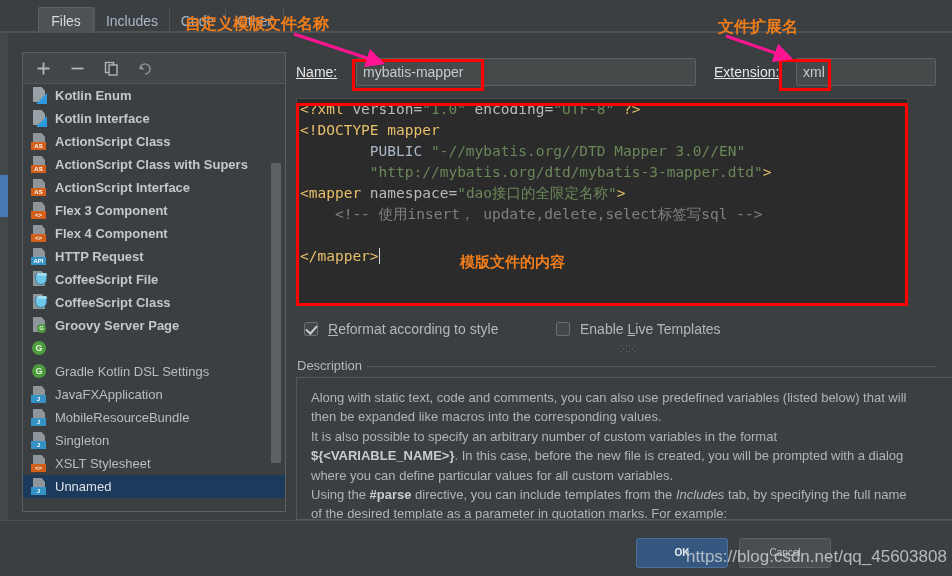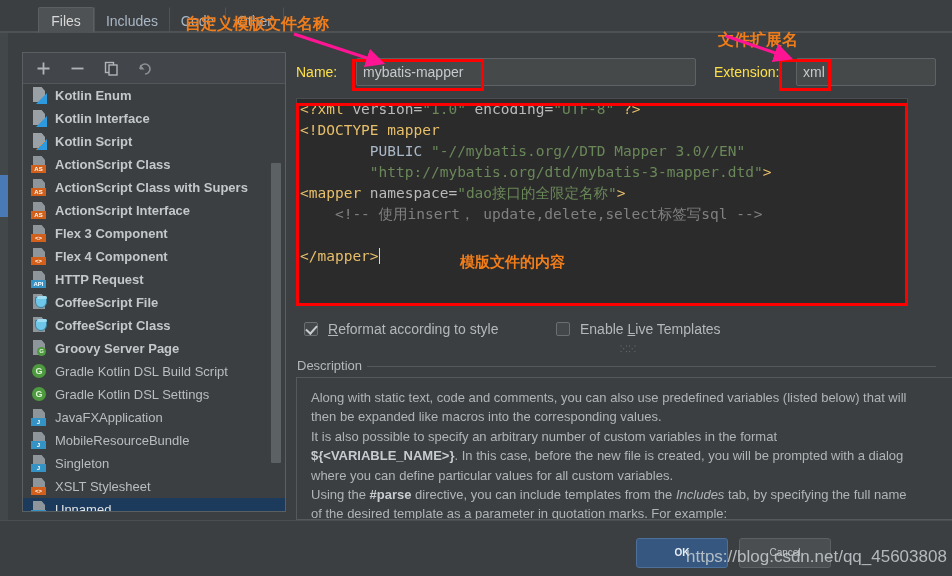"文件扩展名" div.anno { top: 30px -> 17px }
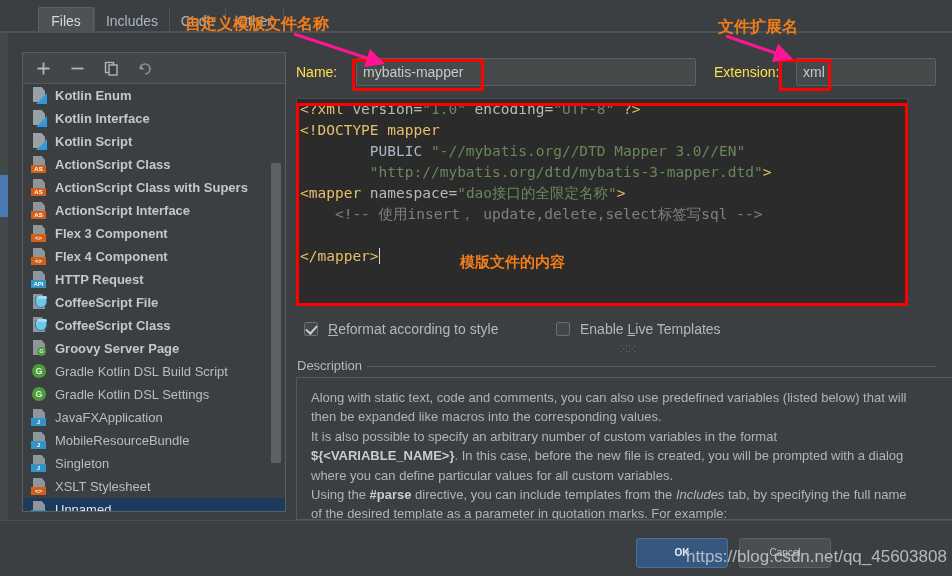"Name:" .lbl { color: #fde047 -> #e5e5e5; text-decoration: none -> underline }
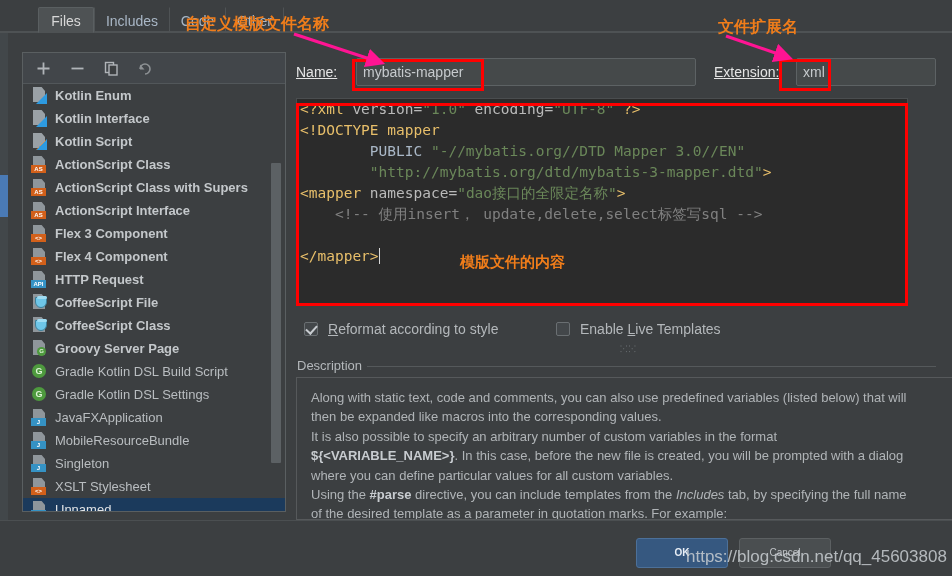"Kotlin Script" div.li { html: <div><span> <span></span> <span></span> </span><span>Kotlin Script</span></div> -> none }
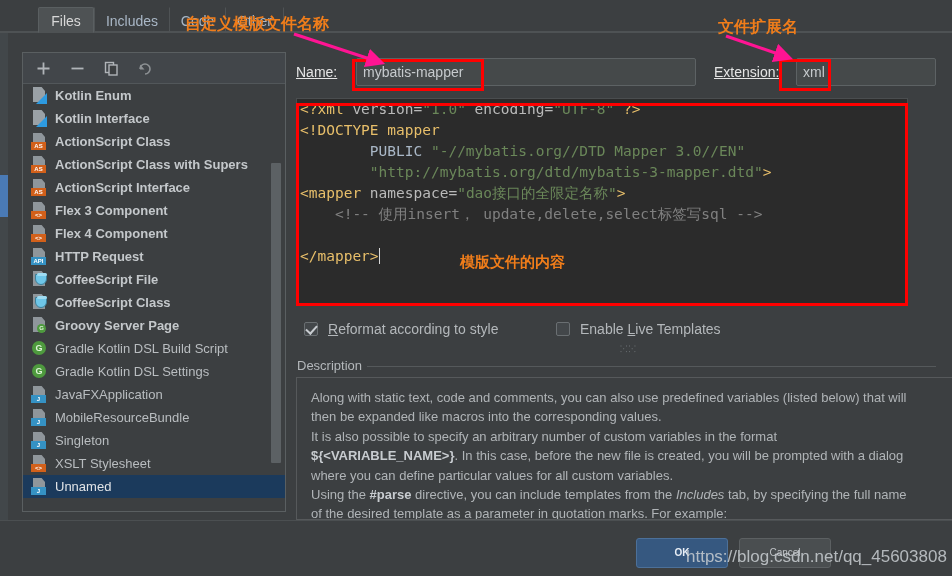"Gradle Kotlin DSL Build Script" span { html: <span>Gradle Kotlin DSL Build Script</span> -> none }
